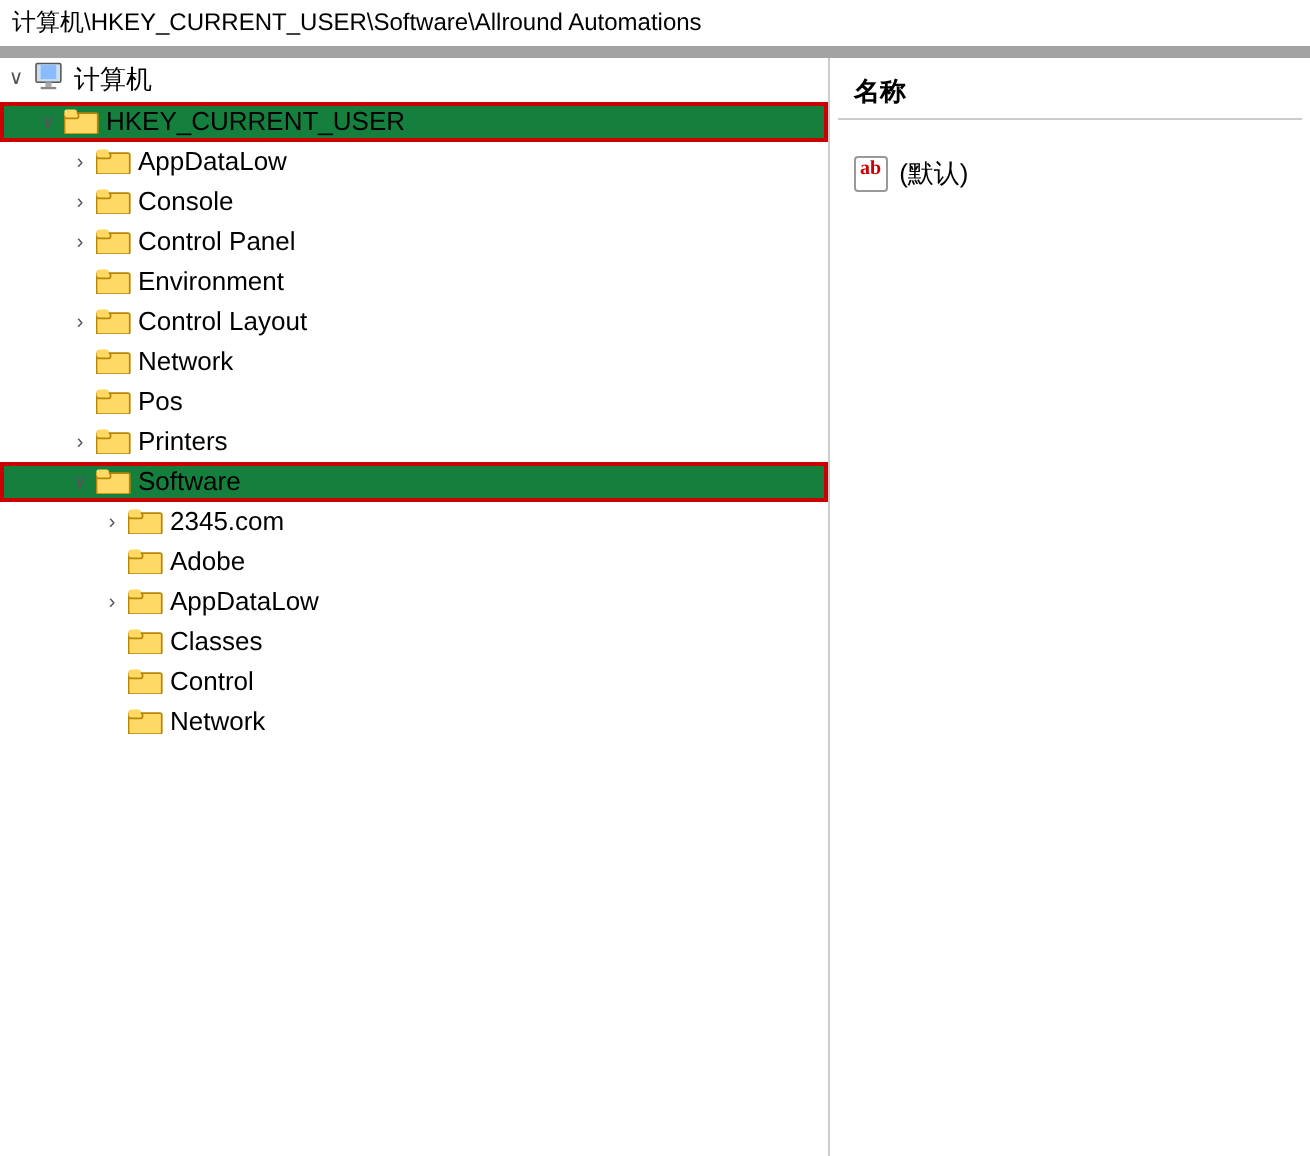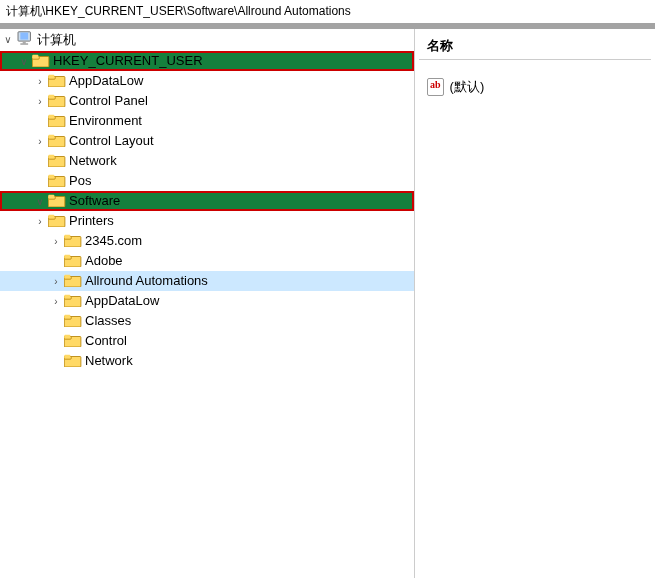"Console" div.tree-item { html: none -> <div> <span></span> <span></span> <span></span> <span> <svg> <rect></rect> <rect></rect> <rect></rect> </svg> </span> <span>Console</span> </div> }
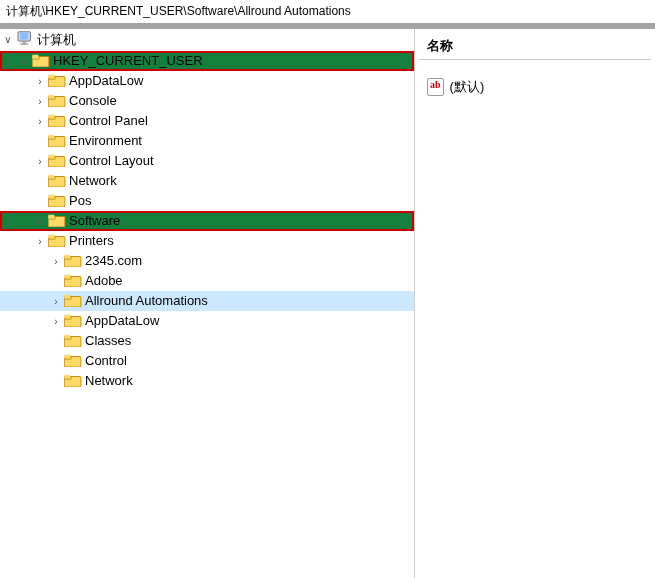"Software" div.tree-item { order: before "Printers" -> after "Printers" }
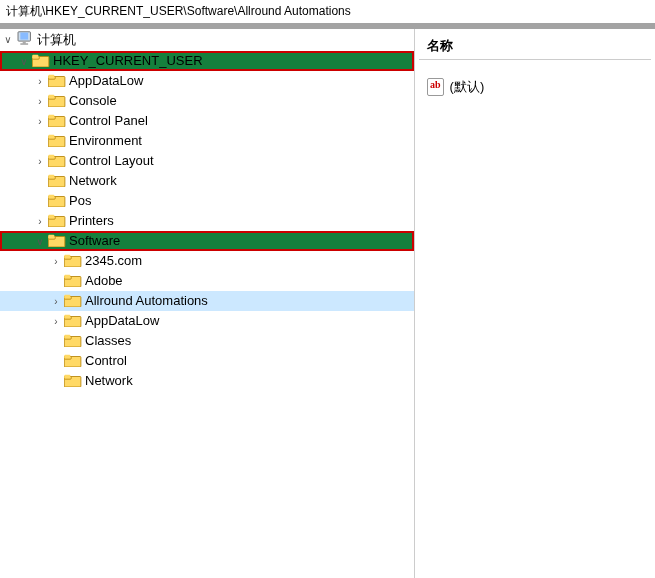"Allround Automations" div.tree-item { html: <div> <span></span> <span></span> <span></span> <span></span> <span> <svg> <rect></rect> <rect></rect> <rect></rect> </svg> </span> <span>Allround Automations</span> </div> -> none }
